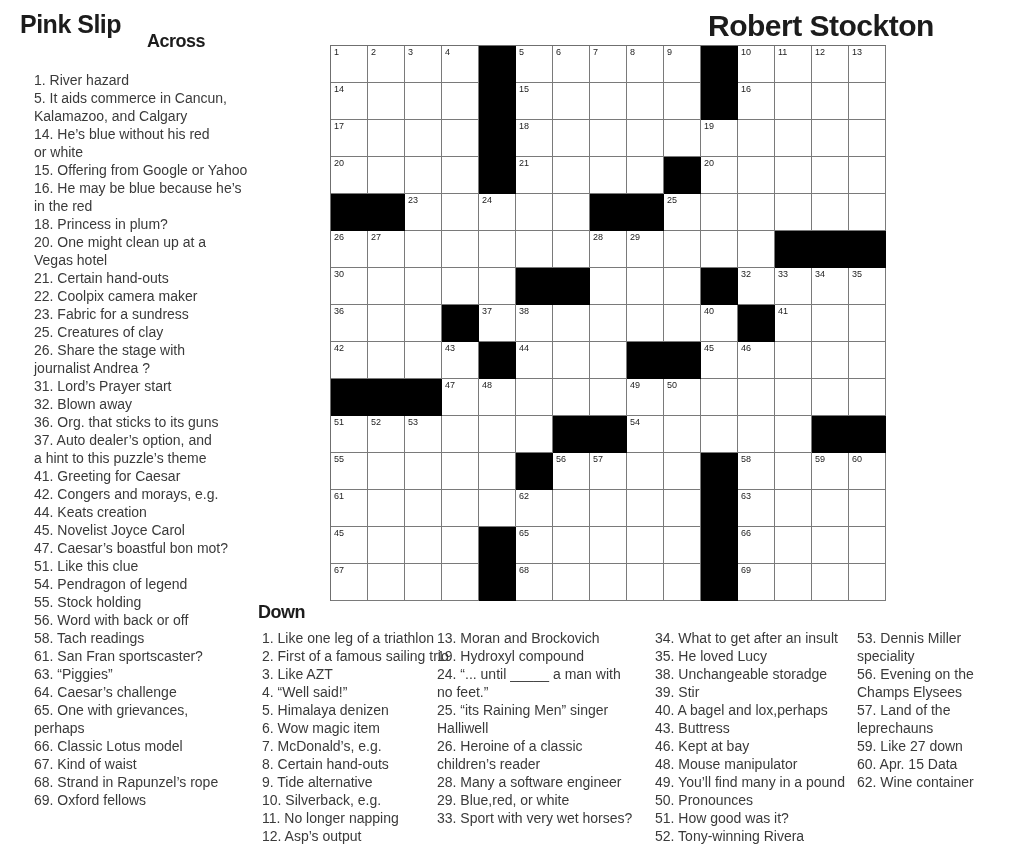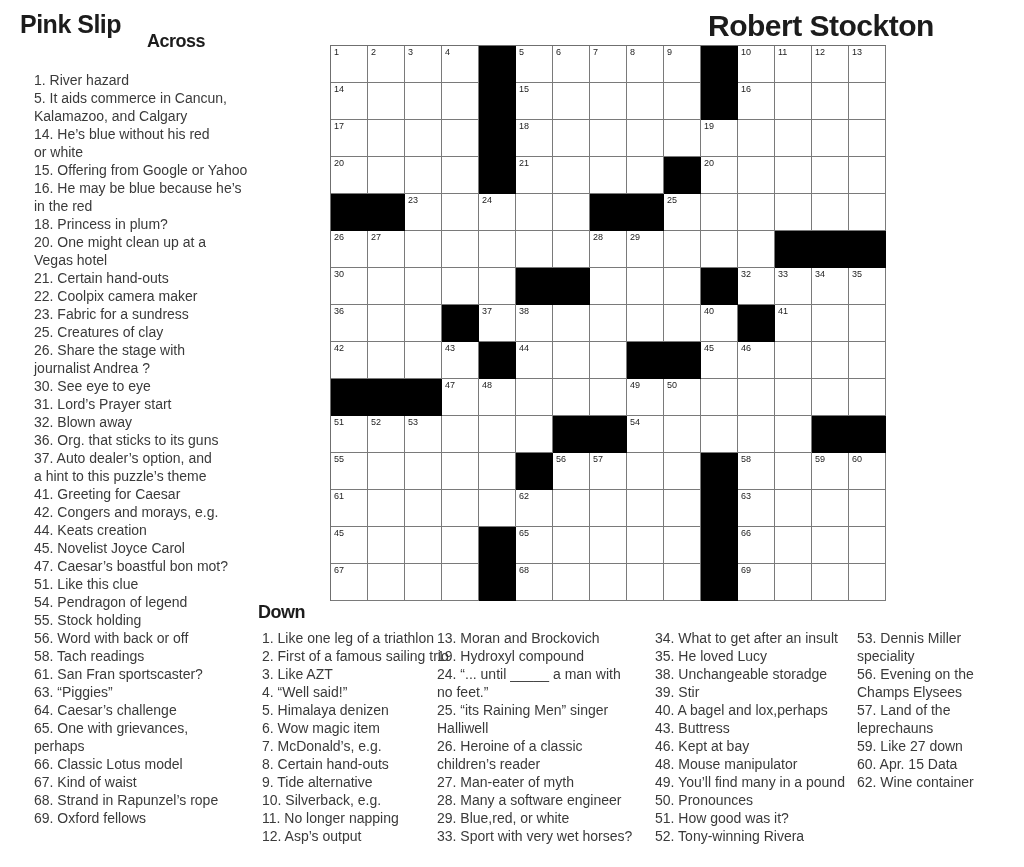"30. See eye to eye" div.clue { html: <div>30. See eye to eye</div> -> none }
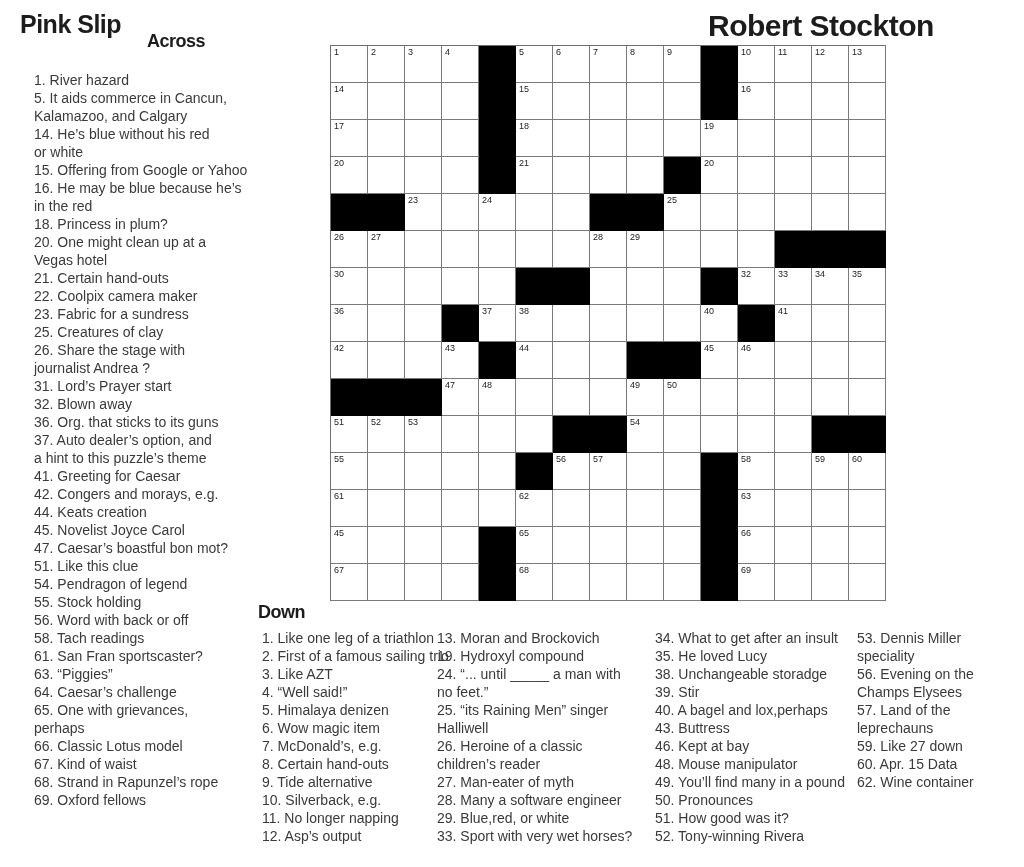"27. Man-eater of myth" div.clue { html: <div>27. Man-eater of myth</div> -> none }
